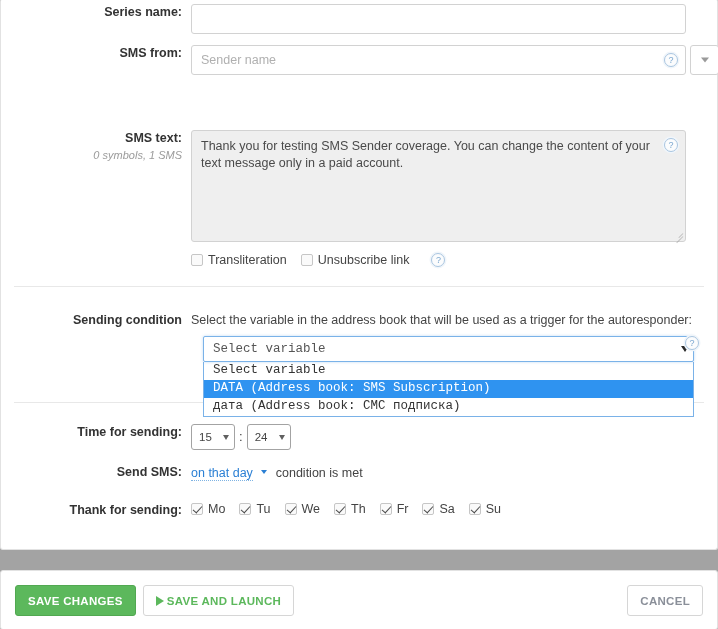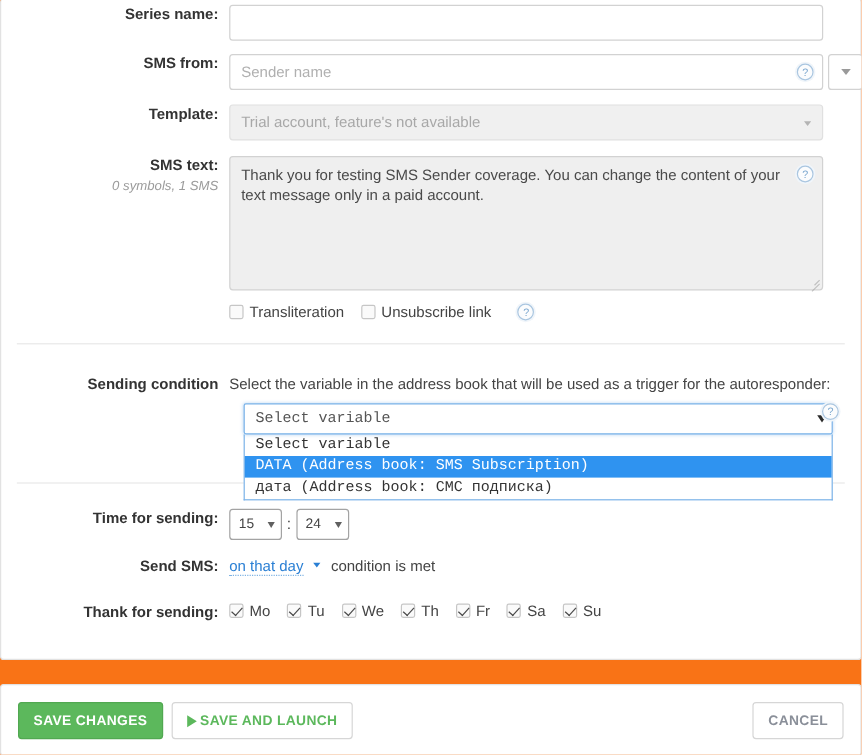"Series name:" .screen { background: #f97316 -> #a3a3a3 }
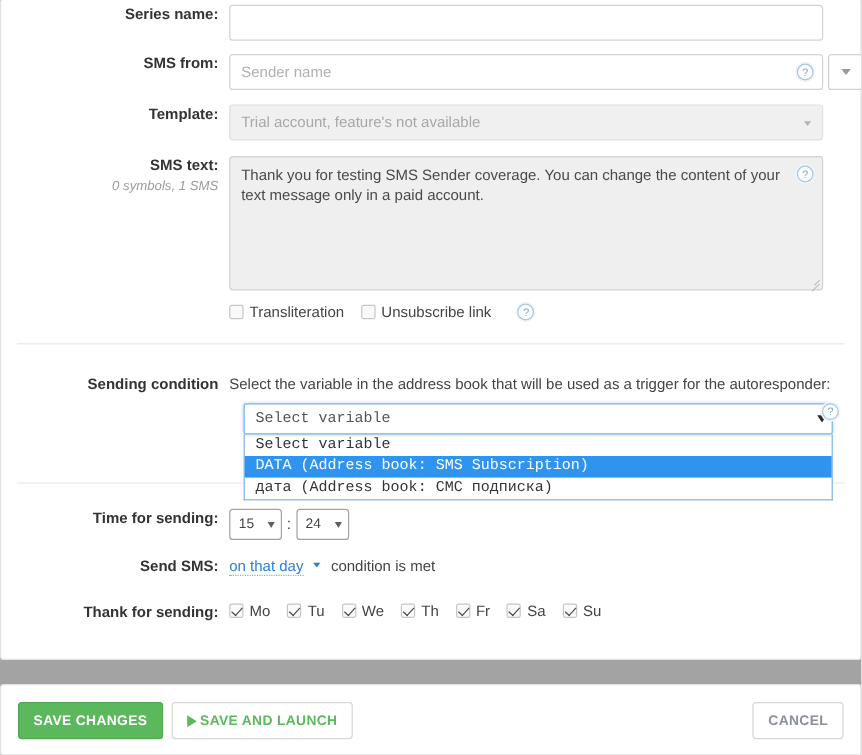"Template:" div.row { html: <div> <div>Template:</div> <div> <div> <span>Trial account, feature's not available</span> <span></span> </div> </div> </div> -> none }
